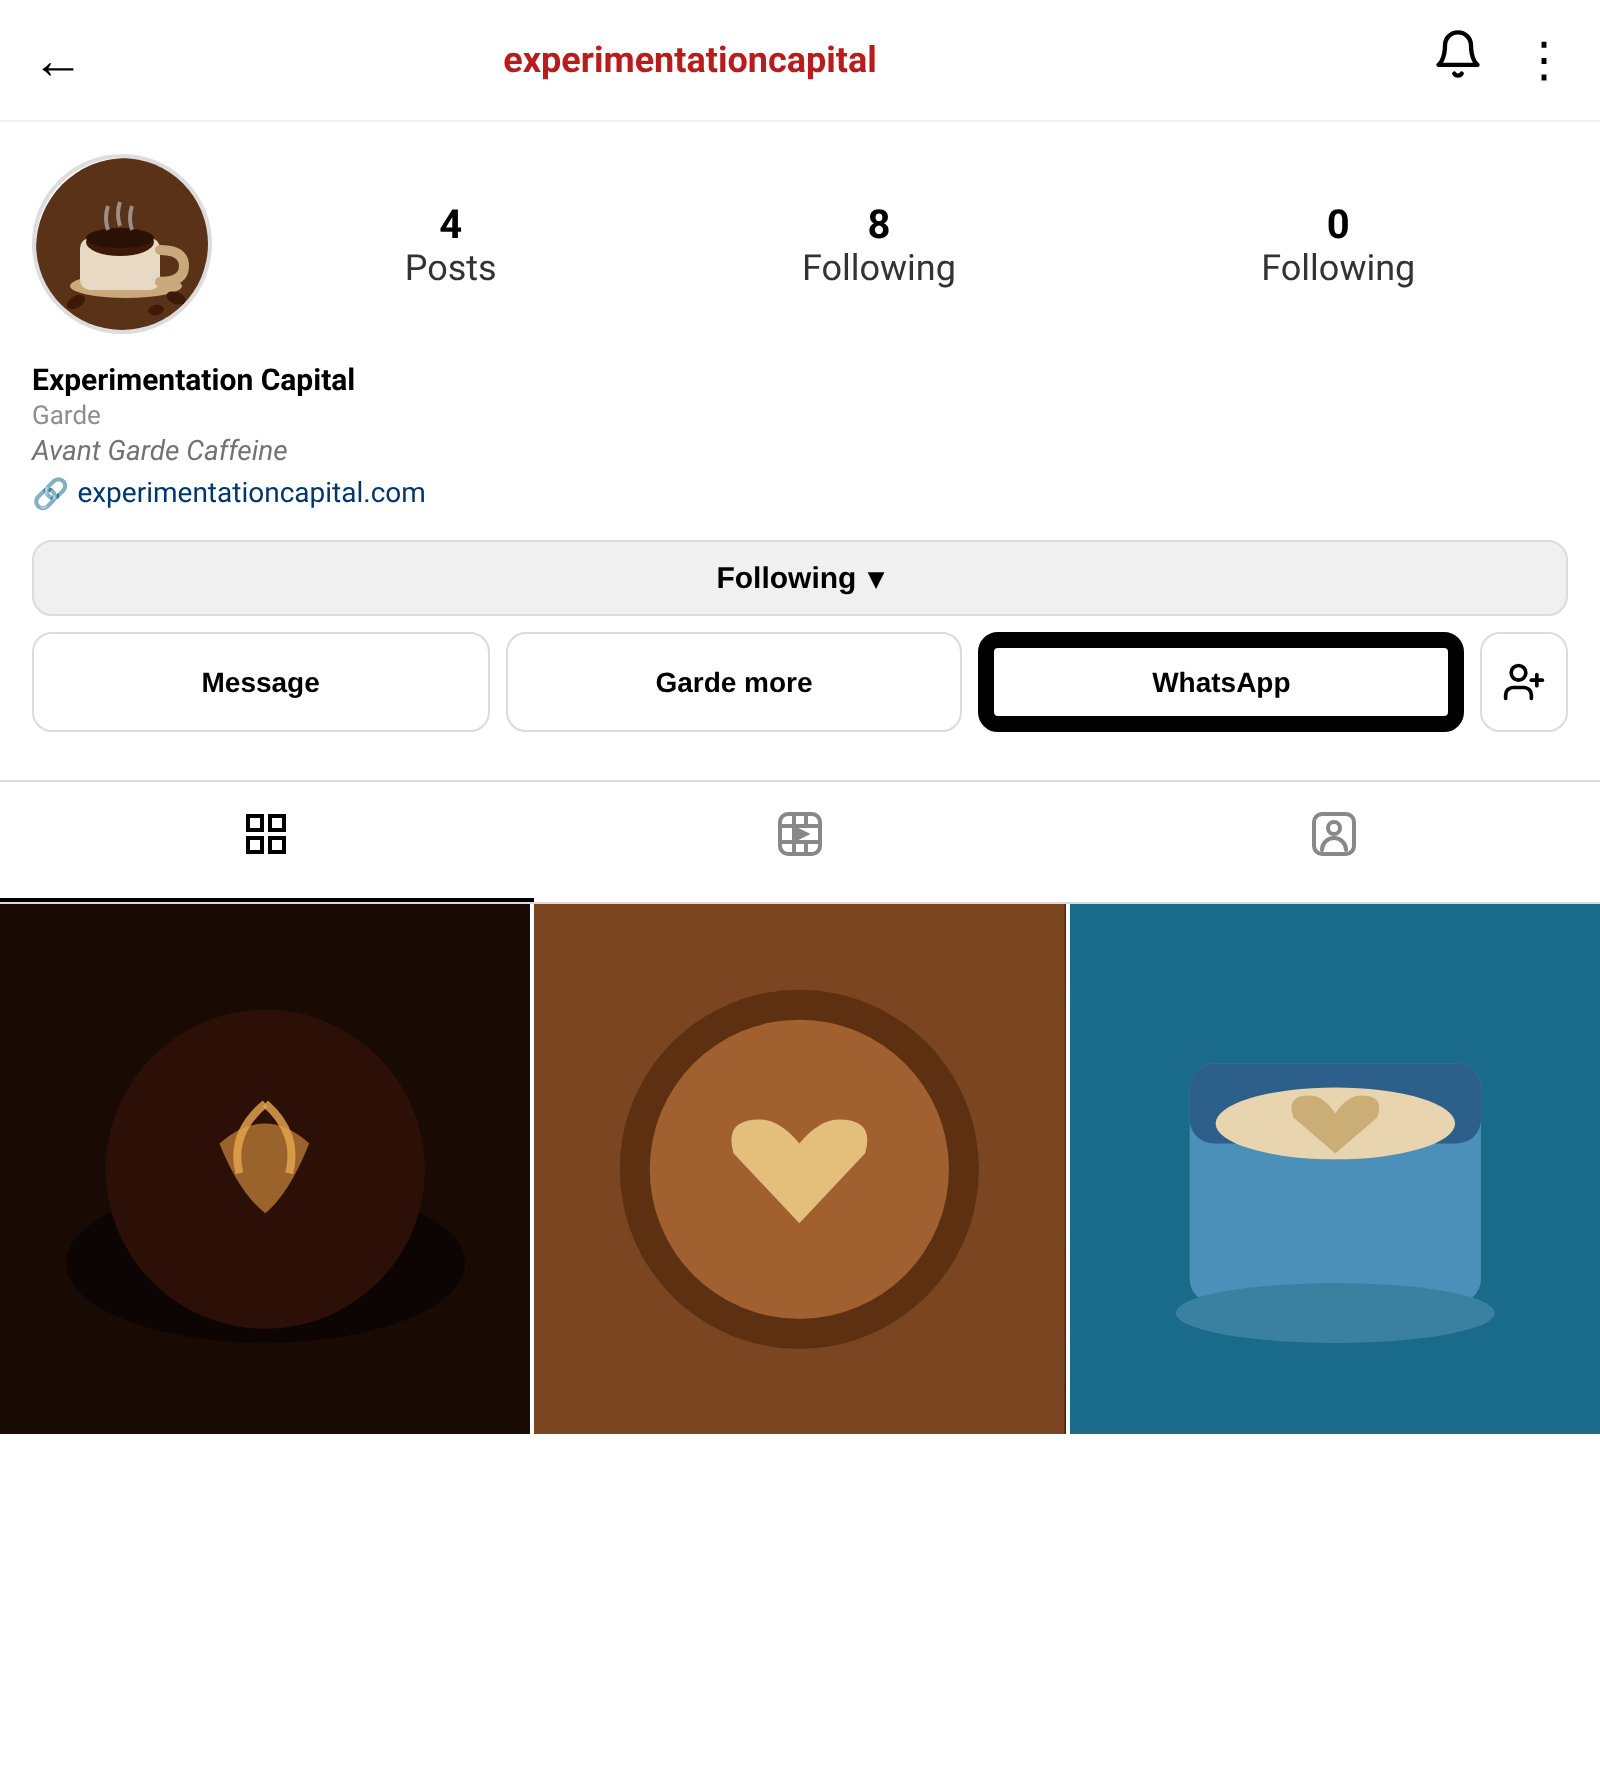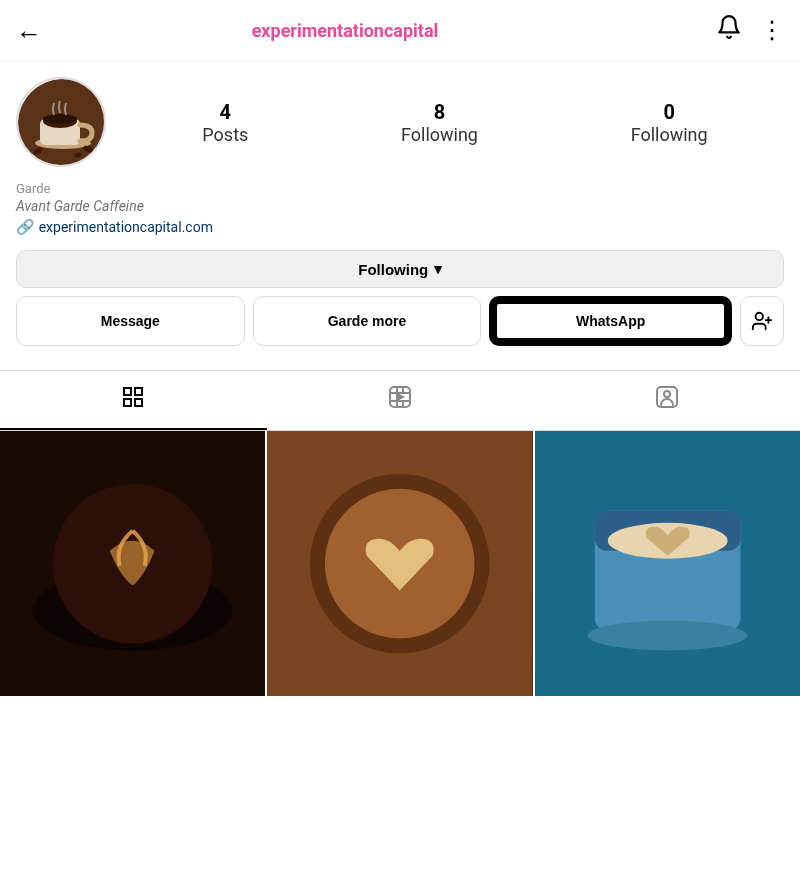"experimentationcapital" .header-title { color: #ec4899 -> #b91c1c }
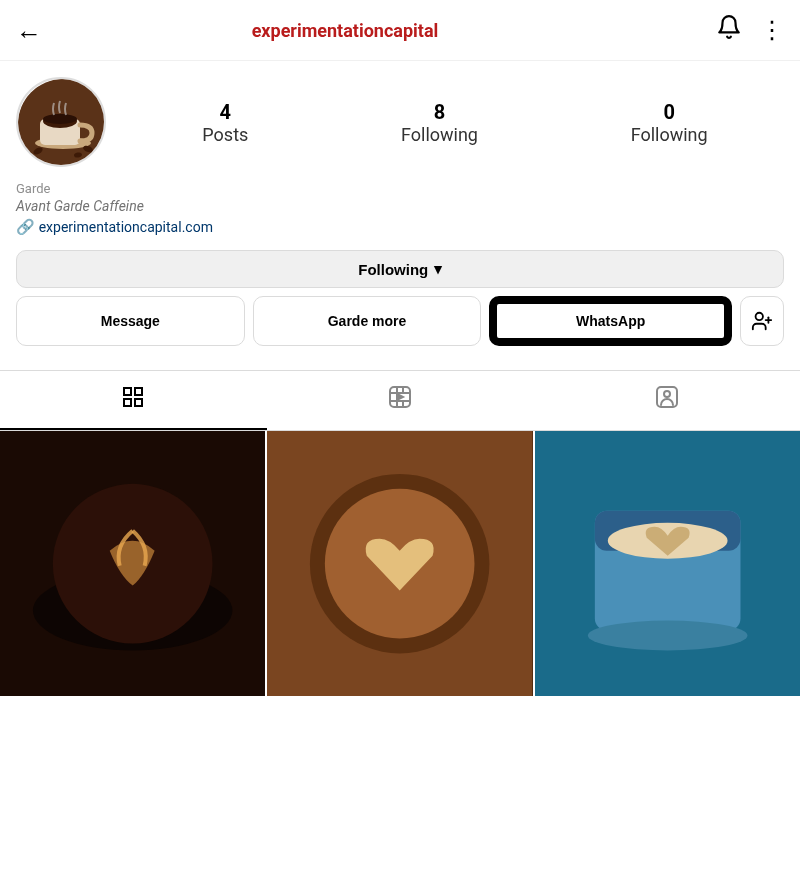"Experimentation Capital" div.bio-name { html: none -> <div>Experimentation Capital</div> }
